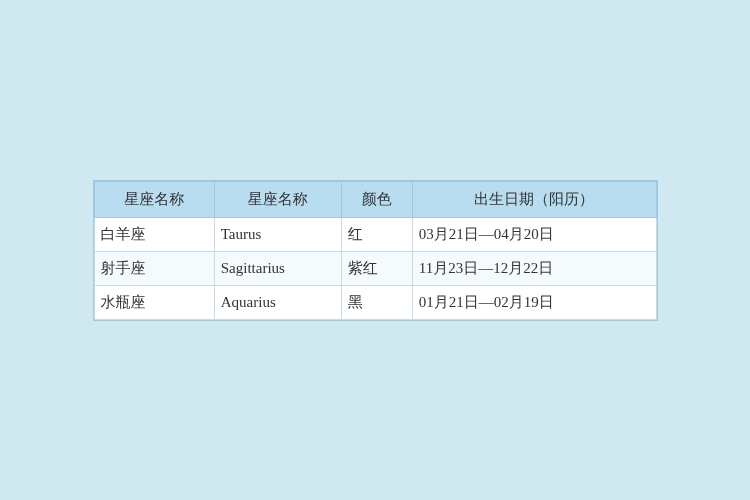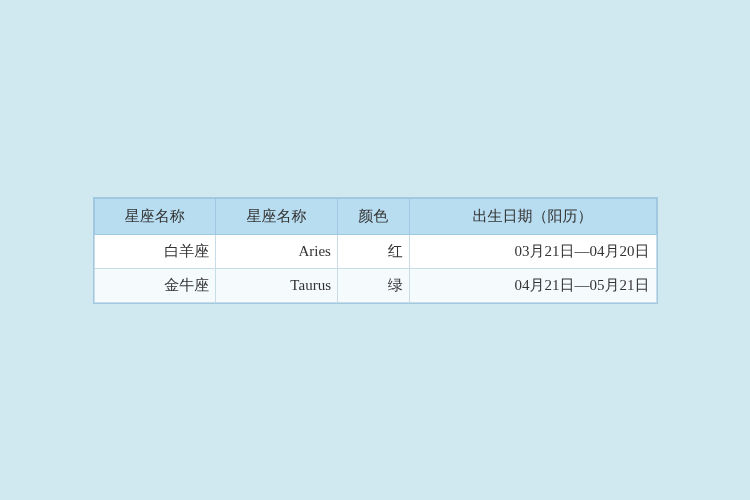"白羊座" td { text-align: right -> left }
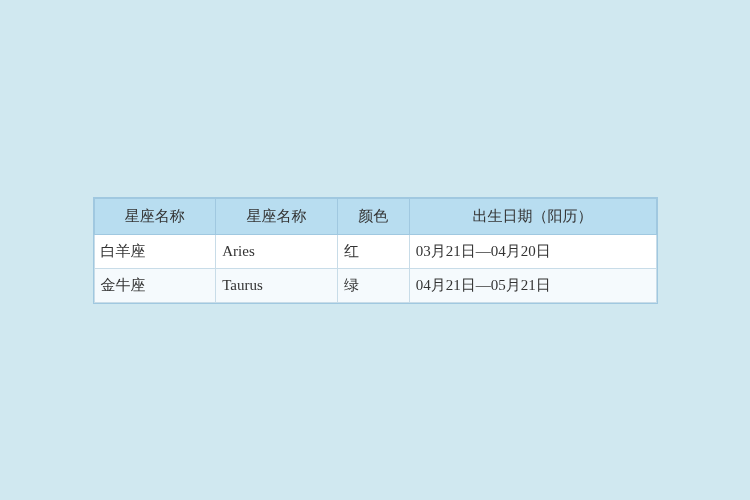"Aries" td { text: Aries -> Taurus }
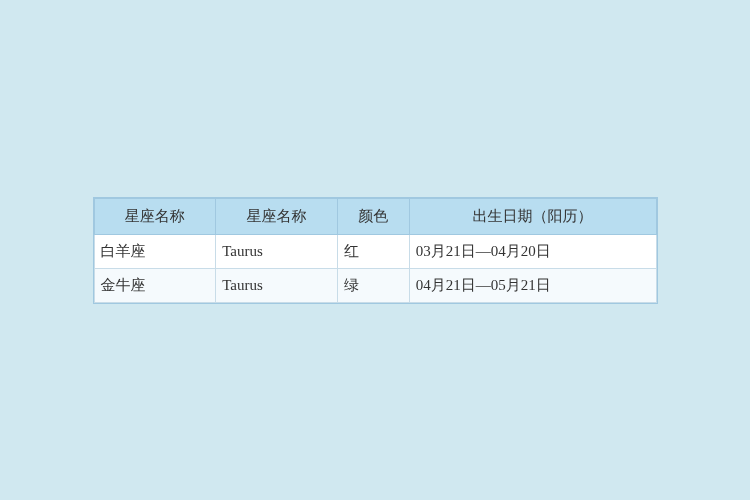"金牛座" tr { html: <tr> <td>金牛座</td> <td>Taurus</td> <td>绿</td> <td>04月21日—05月21日</td> </tr> -> none }
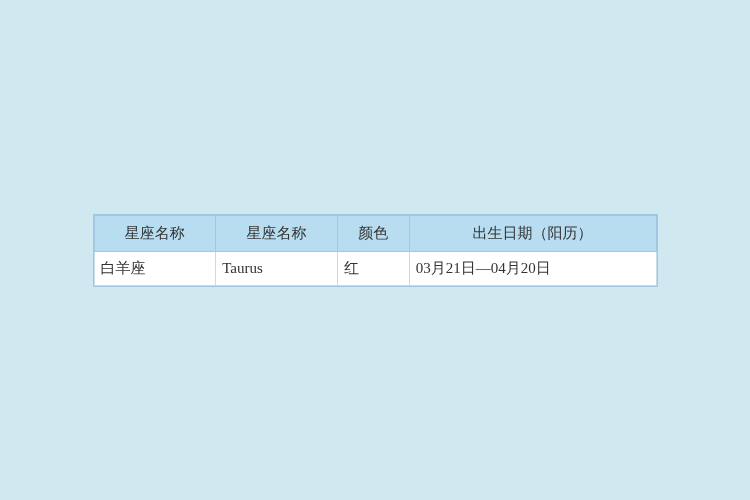"射手座" tr { html: none -> <tr> <td>射手座</td> <td>Sagittarius</td> <td>紫红</td> <td>11月23日—12月22日</td> </tr> }
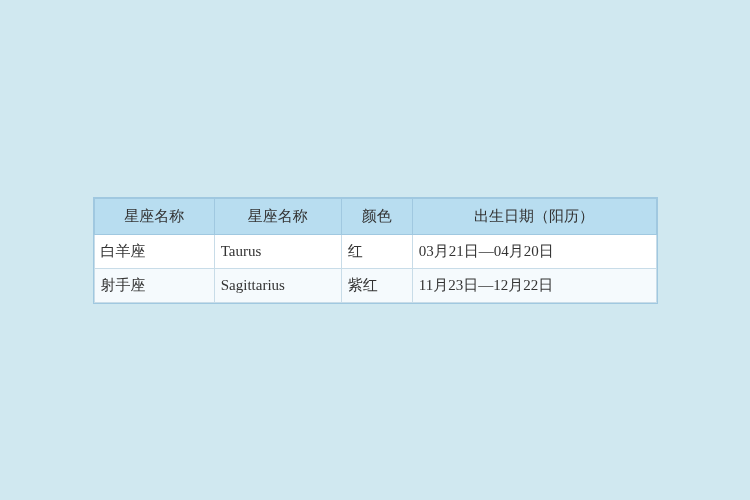"水瓶座" tr { html: none -> <tr> <td>水瓶座</td> <td>Aquarius</td> <td>黑</td> <td>01月21日—02月19日</td> </tr> }
